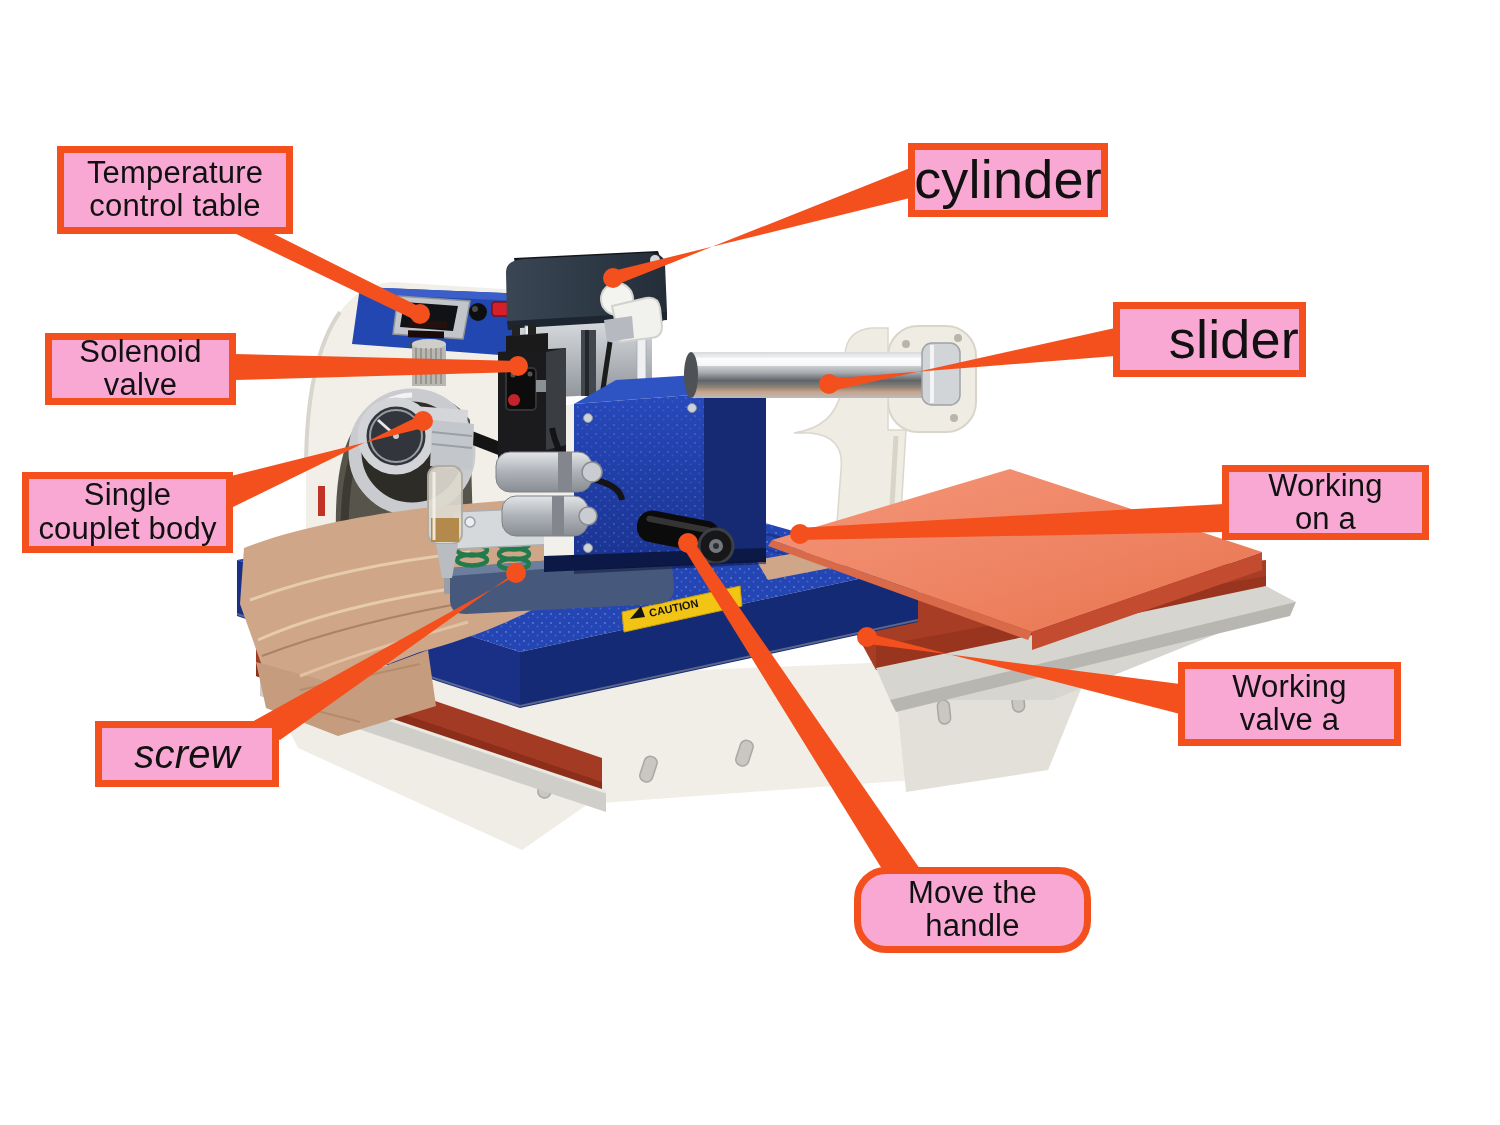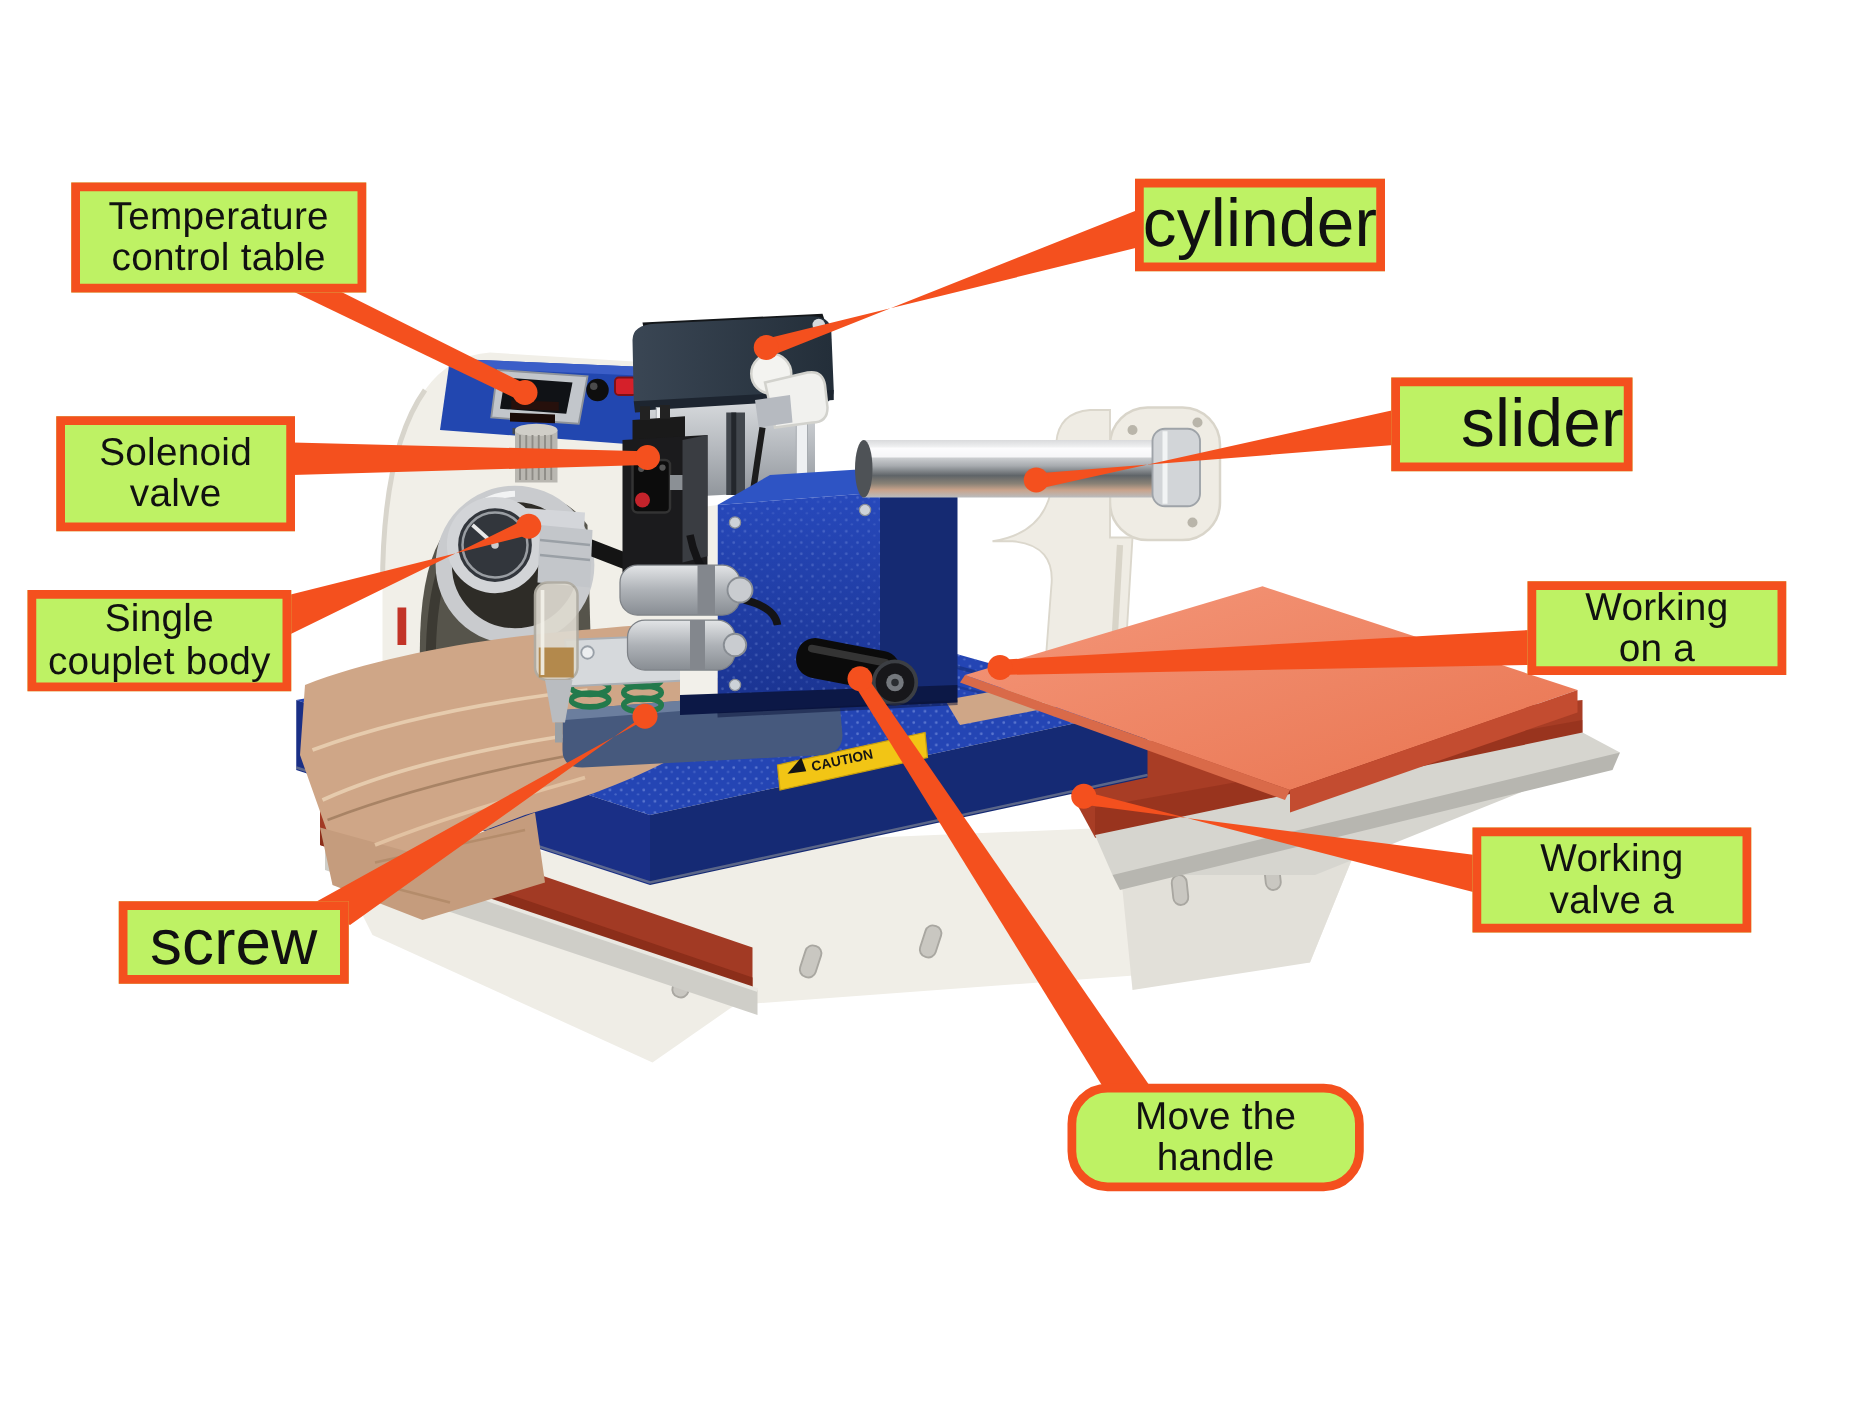"Temperature" .label-box { background: #bef264 -> #f9a8d4 }
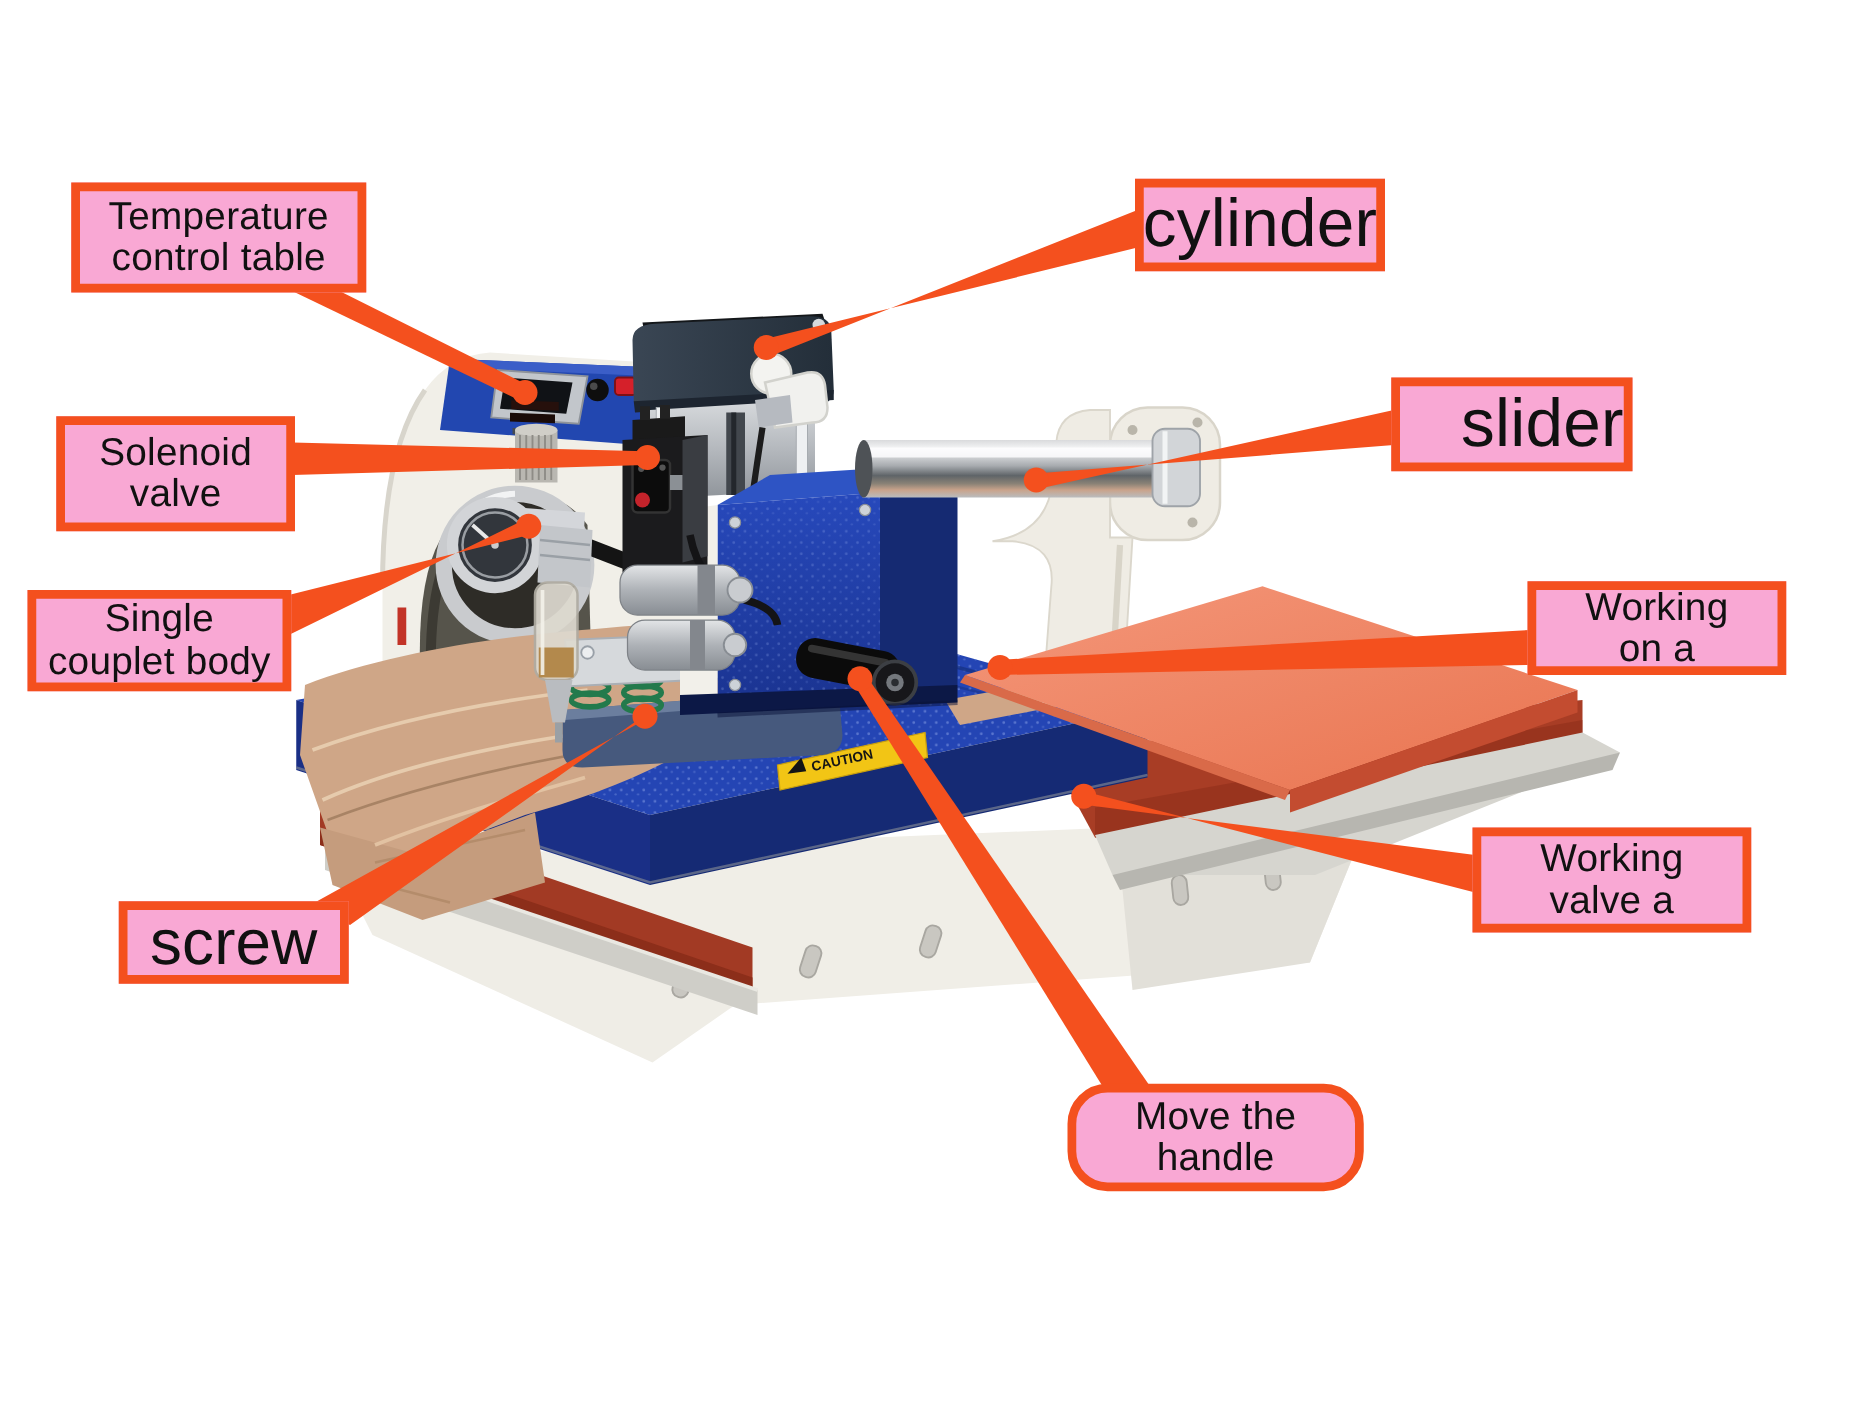"Solenoid" div.label-box { height: 92px -> 72px }
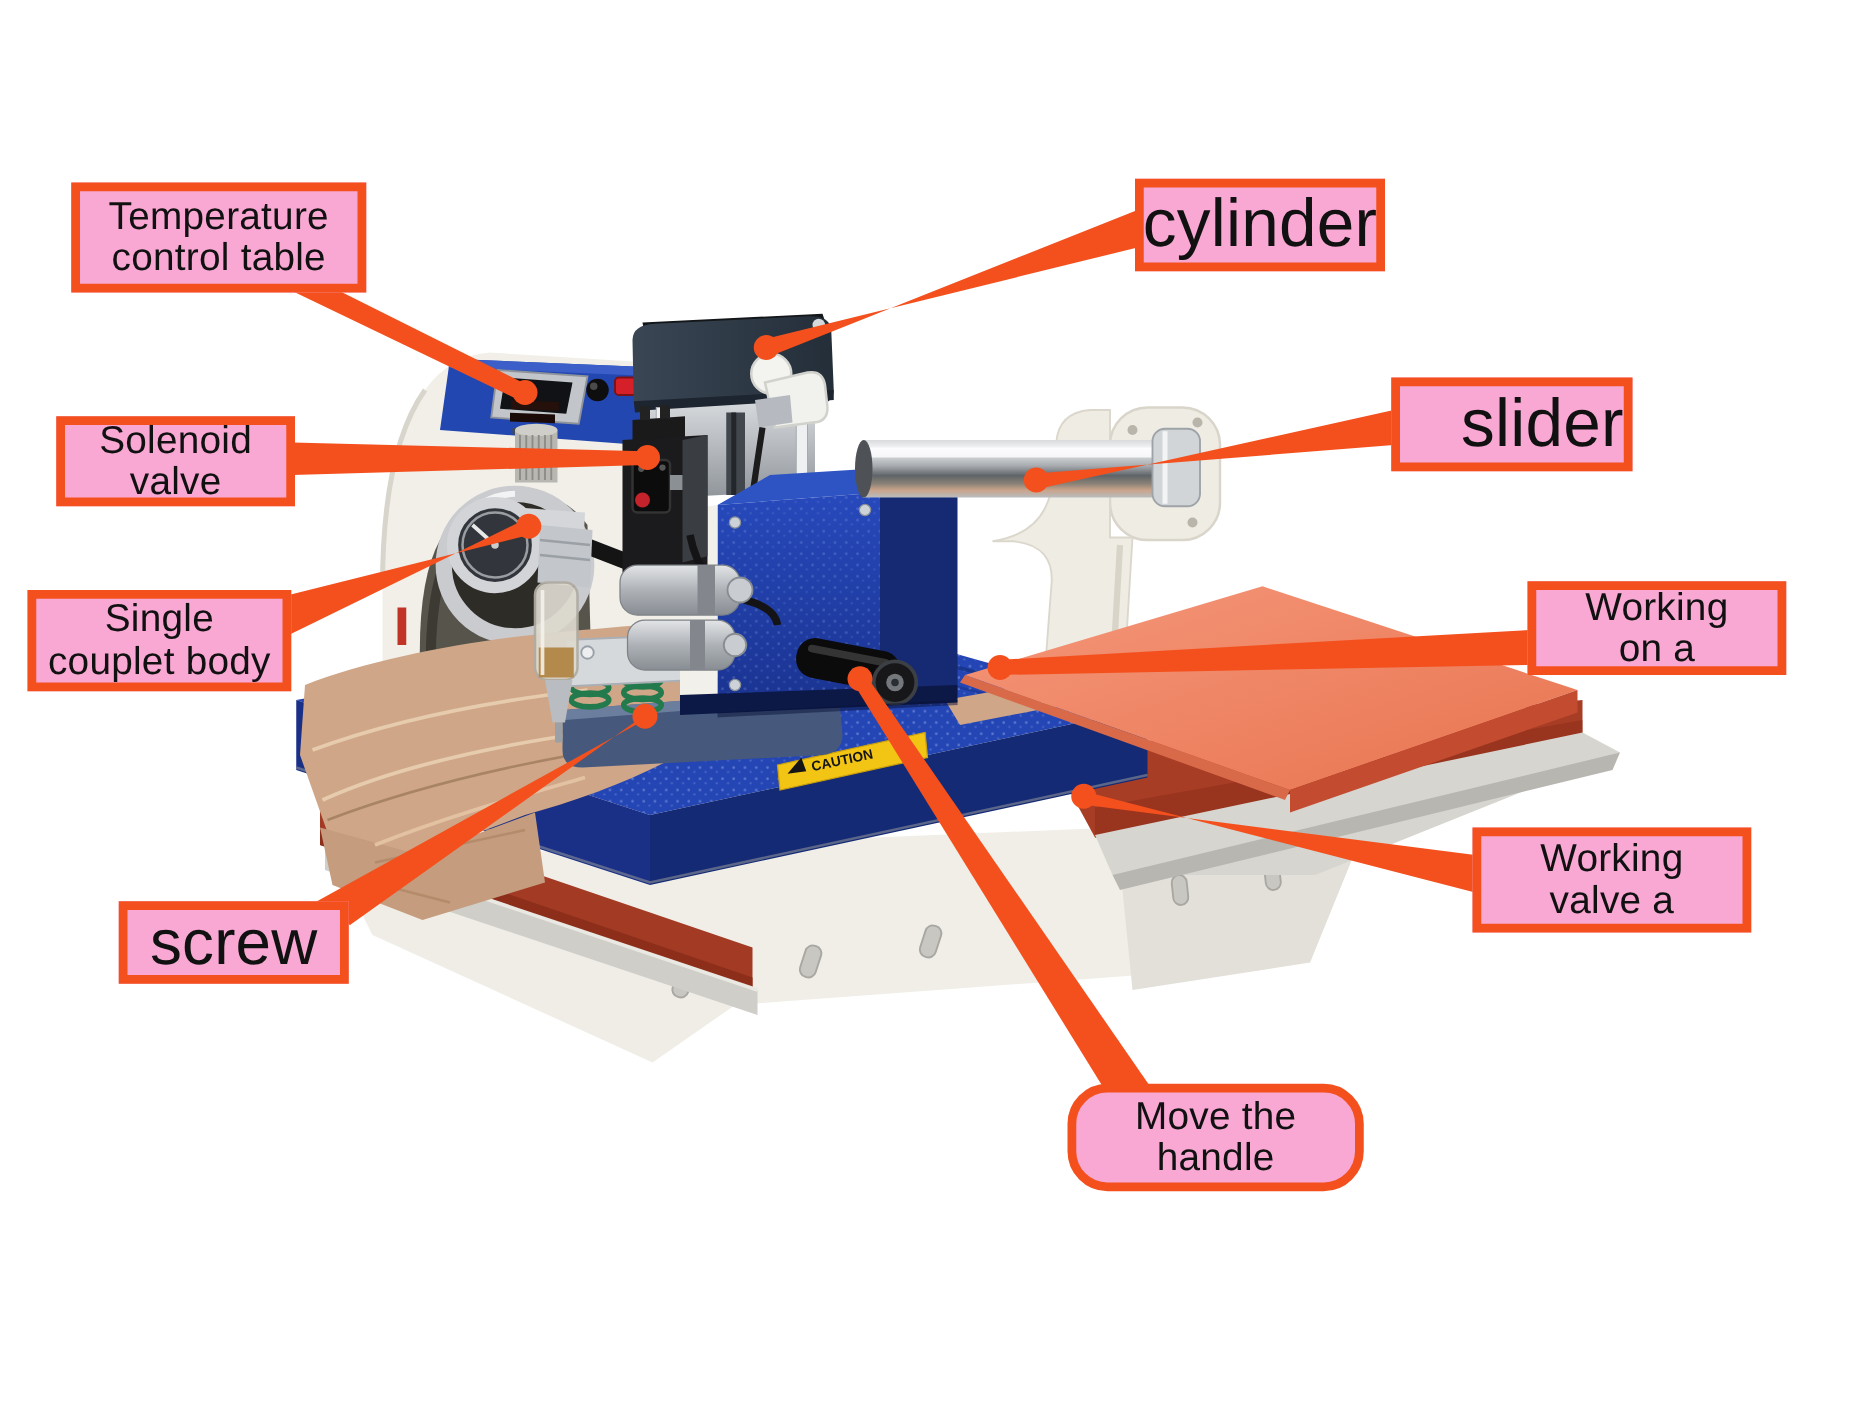"screw" .size-screw { font-size: 51px -> 40px; font-style: none -> italic }
